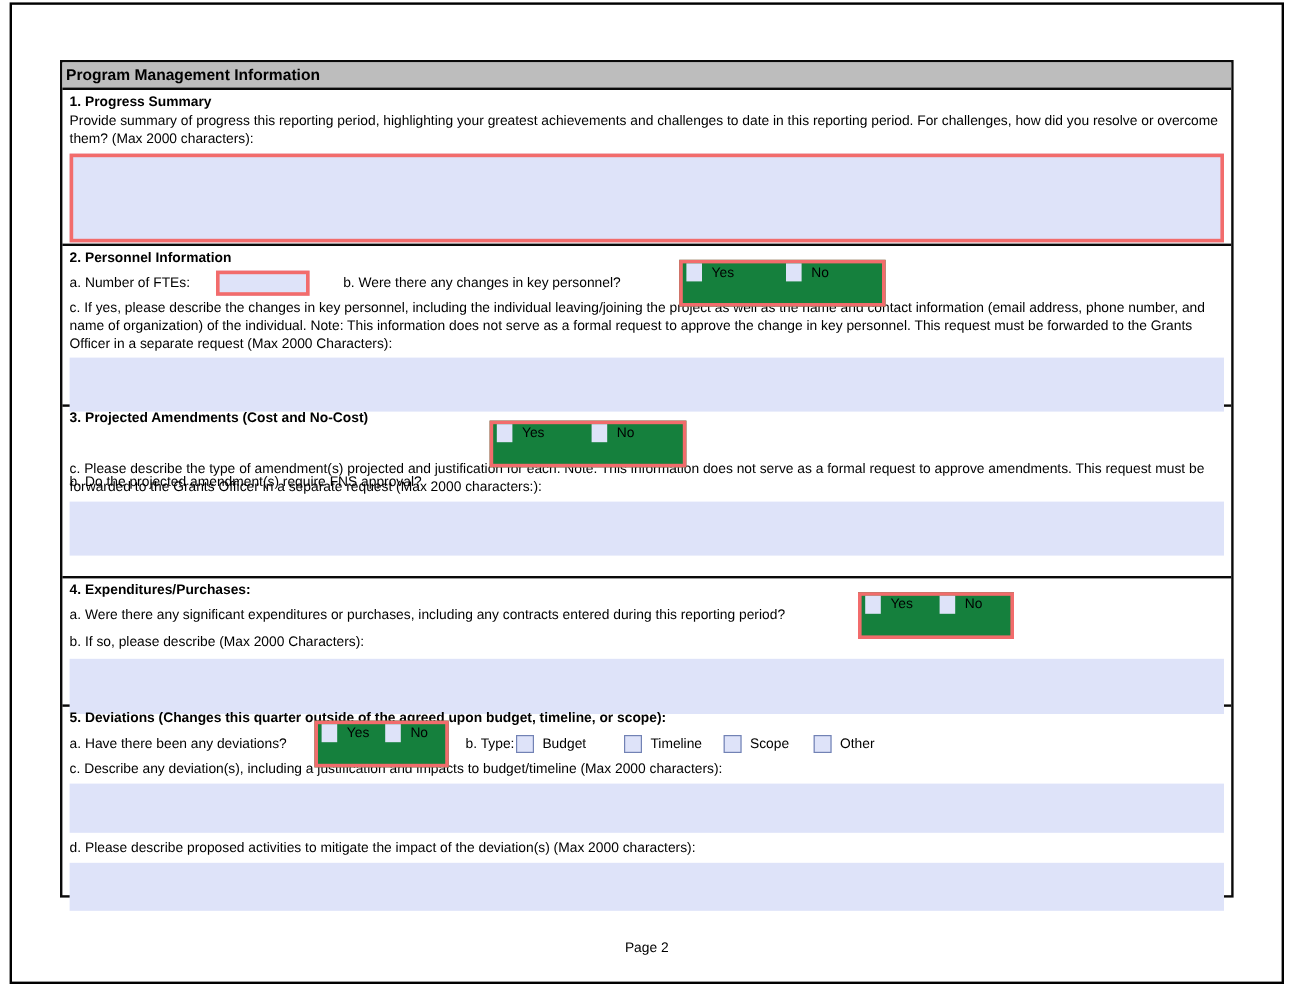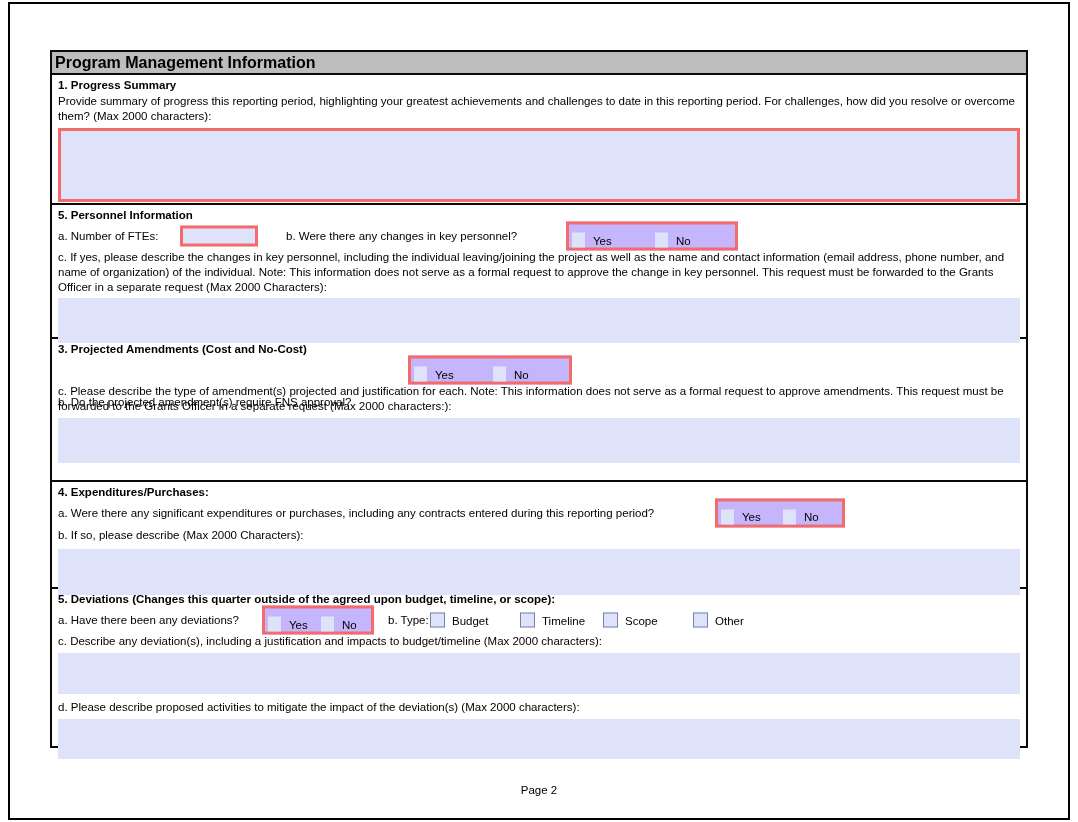"Program Management Information" .form-header { font-size: 16px -> 13px }
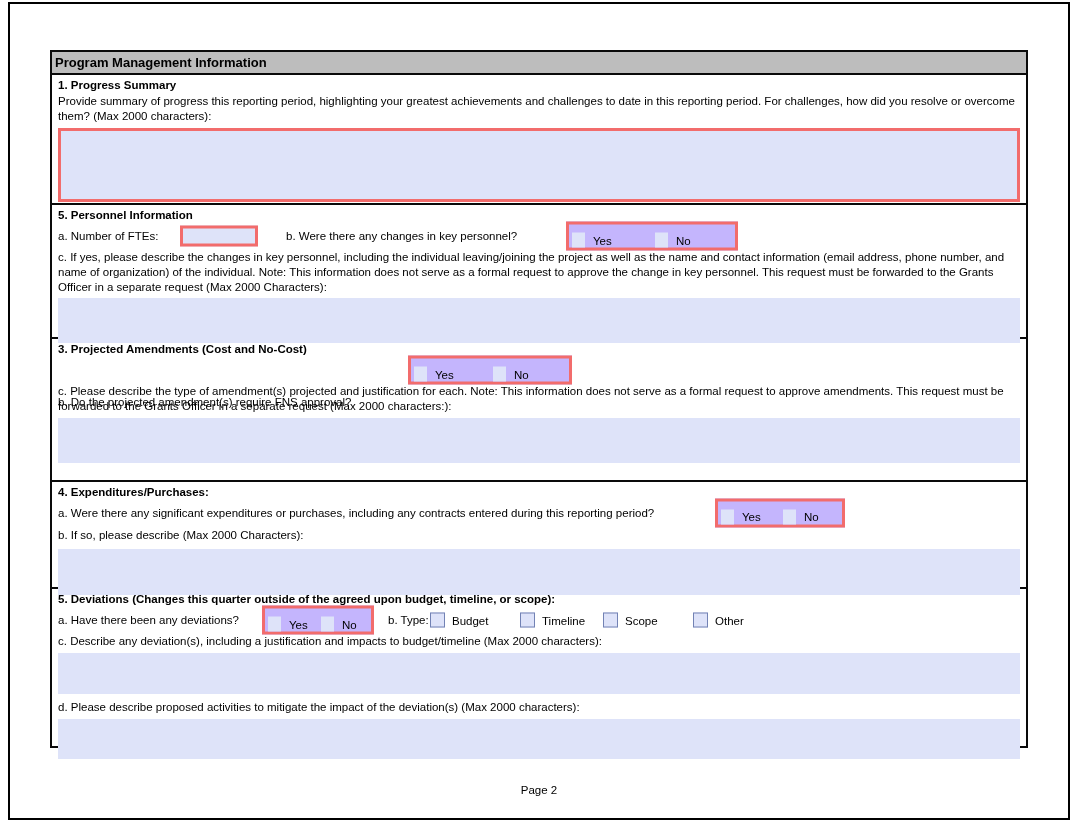"5. Personnel Information" div.sec-heading { text: 5 -> 2 }
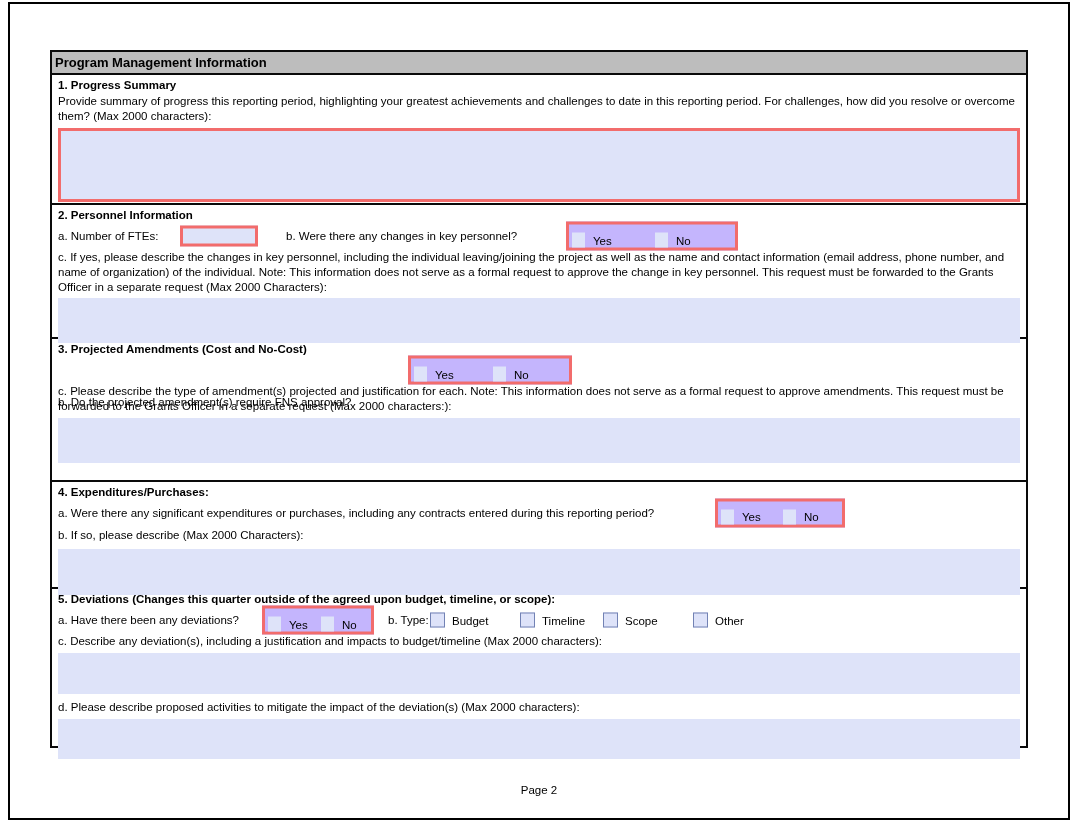"Yes" .yesno { align-items: flex-end -> flex-start; background: #c4b5fd -> #15803d; height: 29px -> 39px }
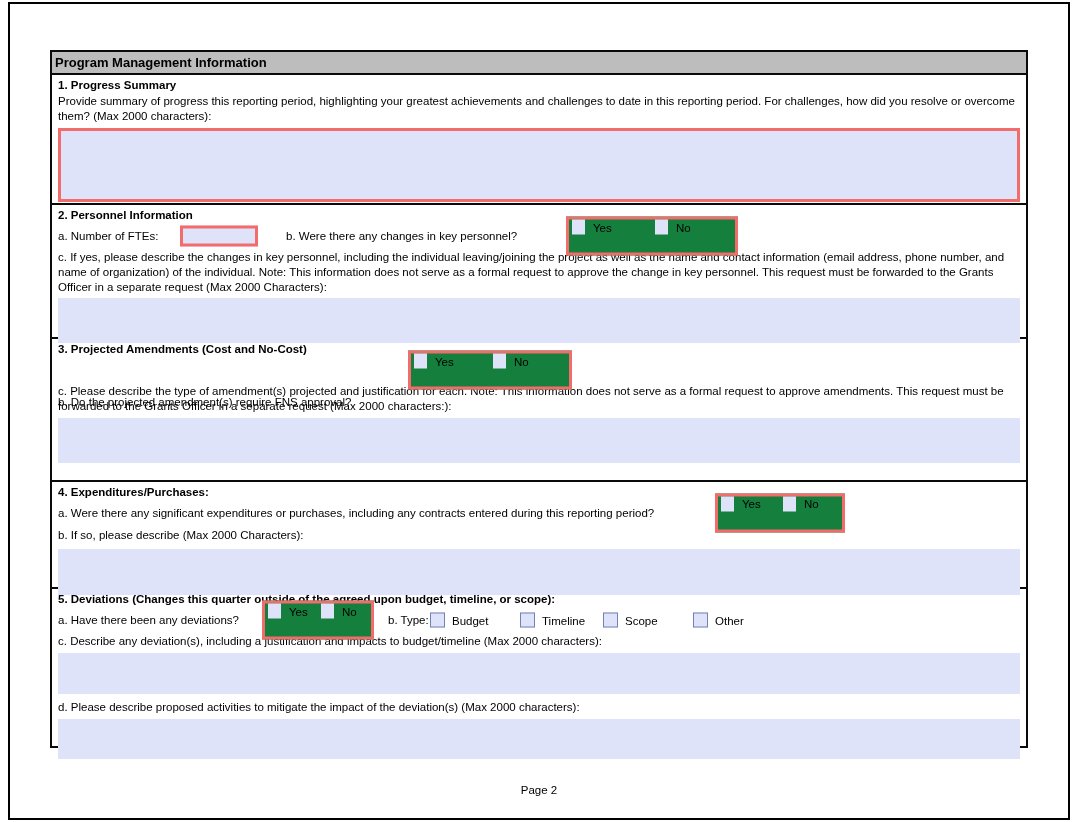"Other" div.type-pair { left: 635px -> 620px }
